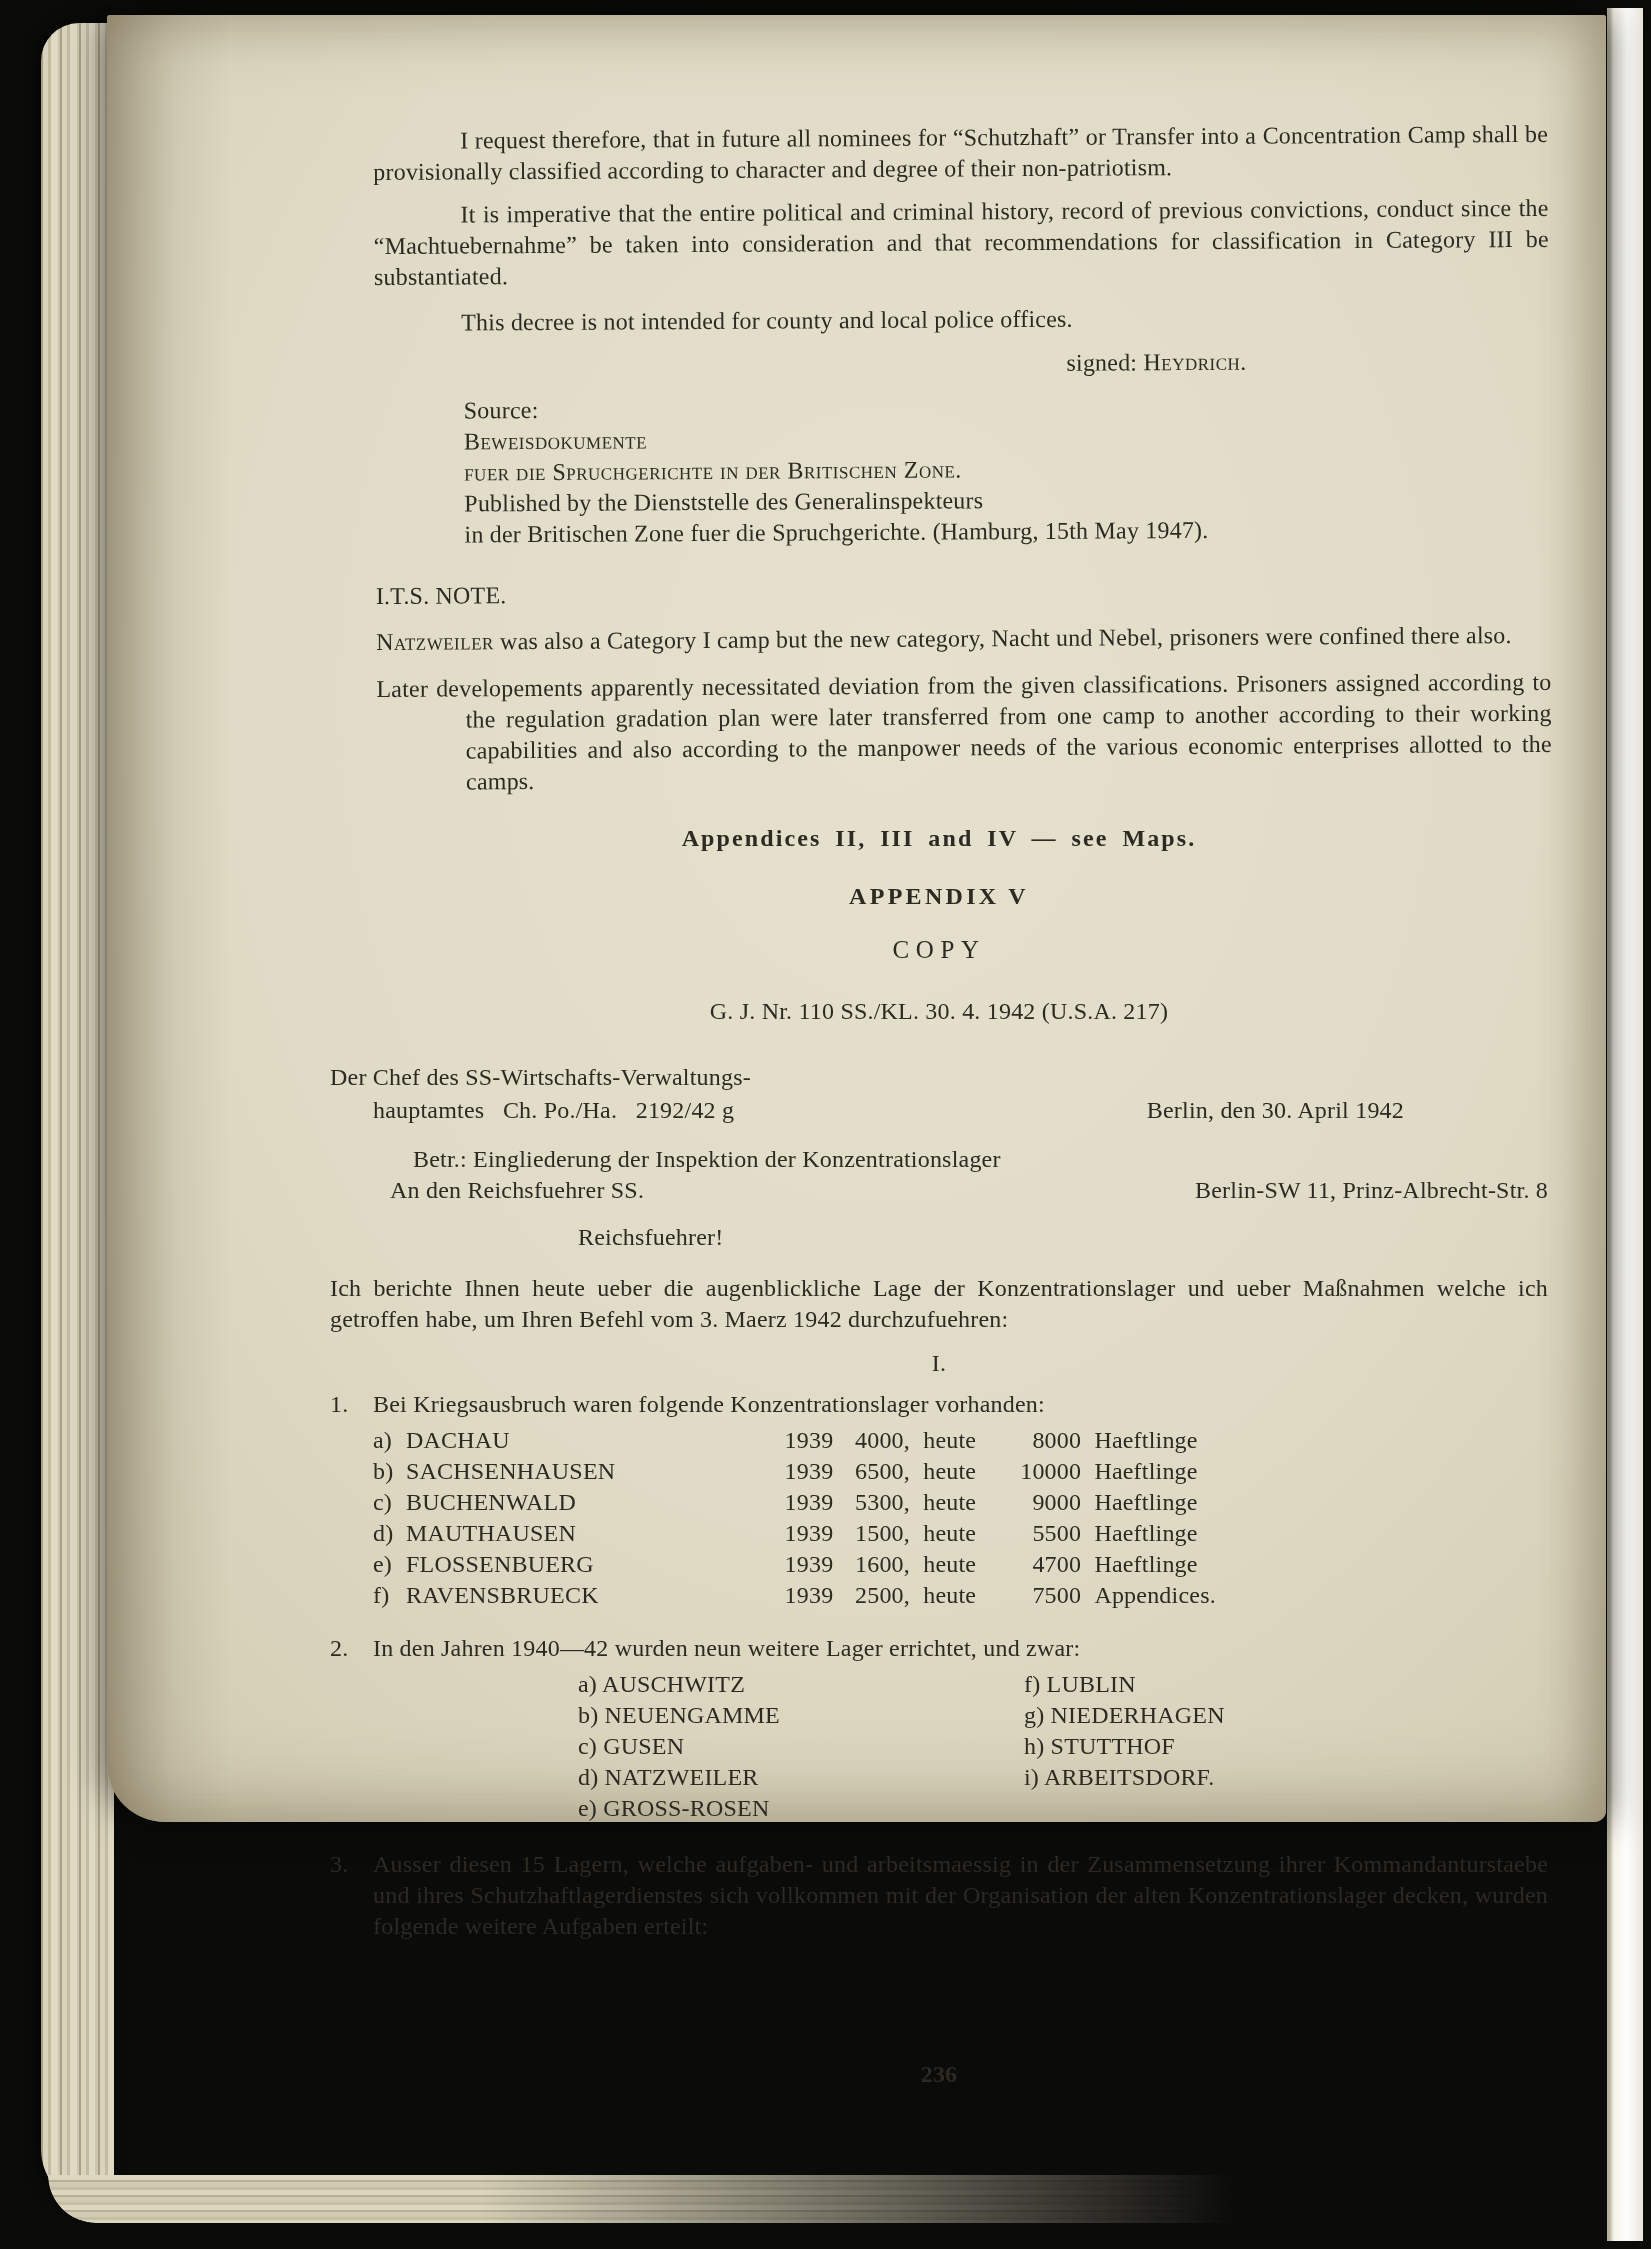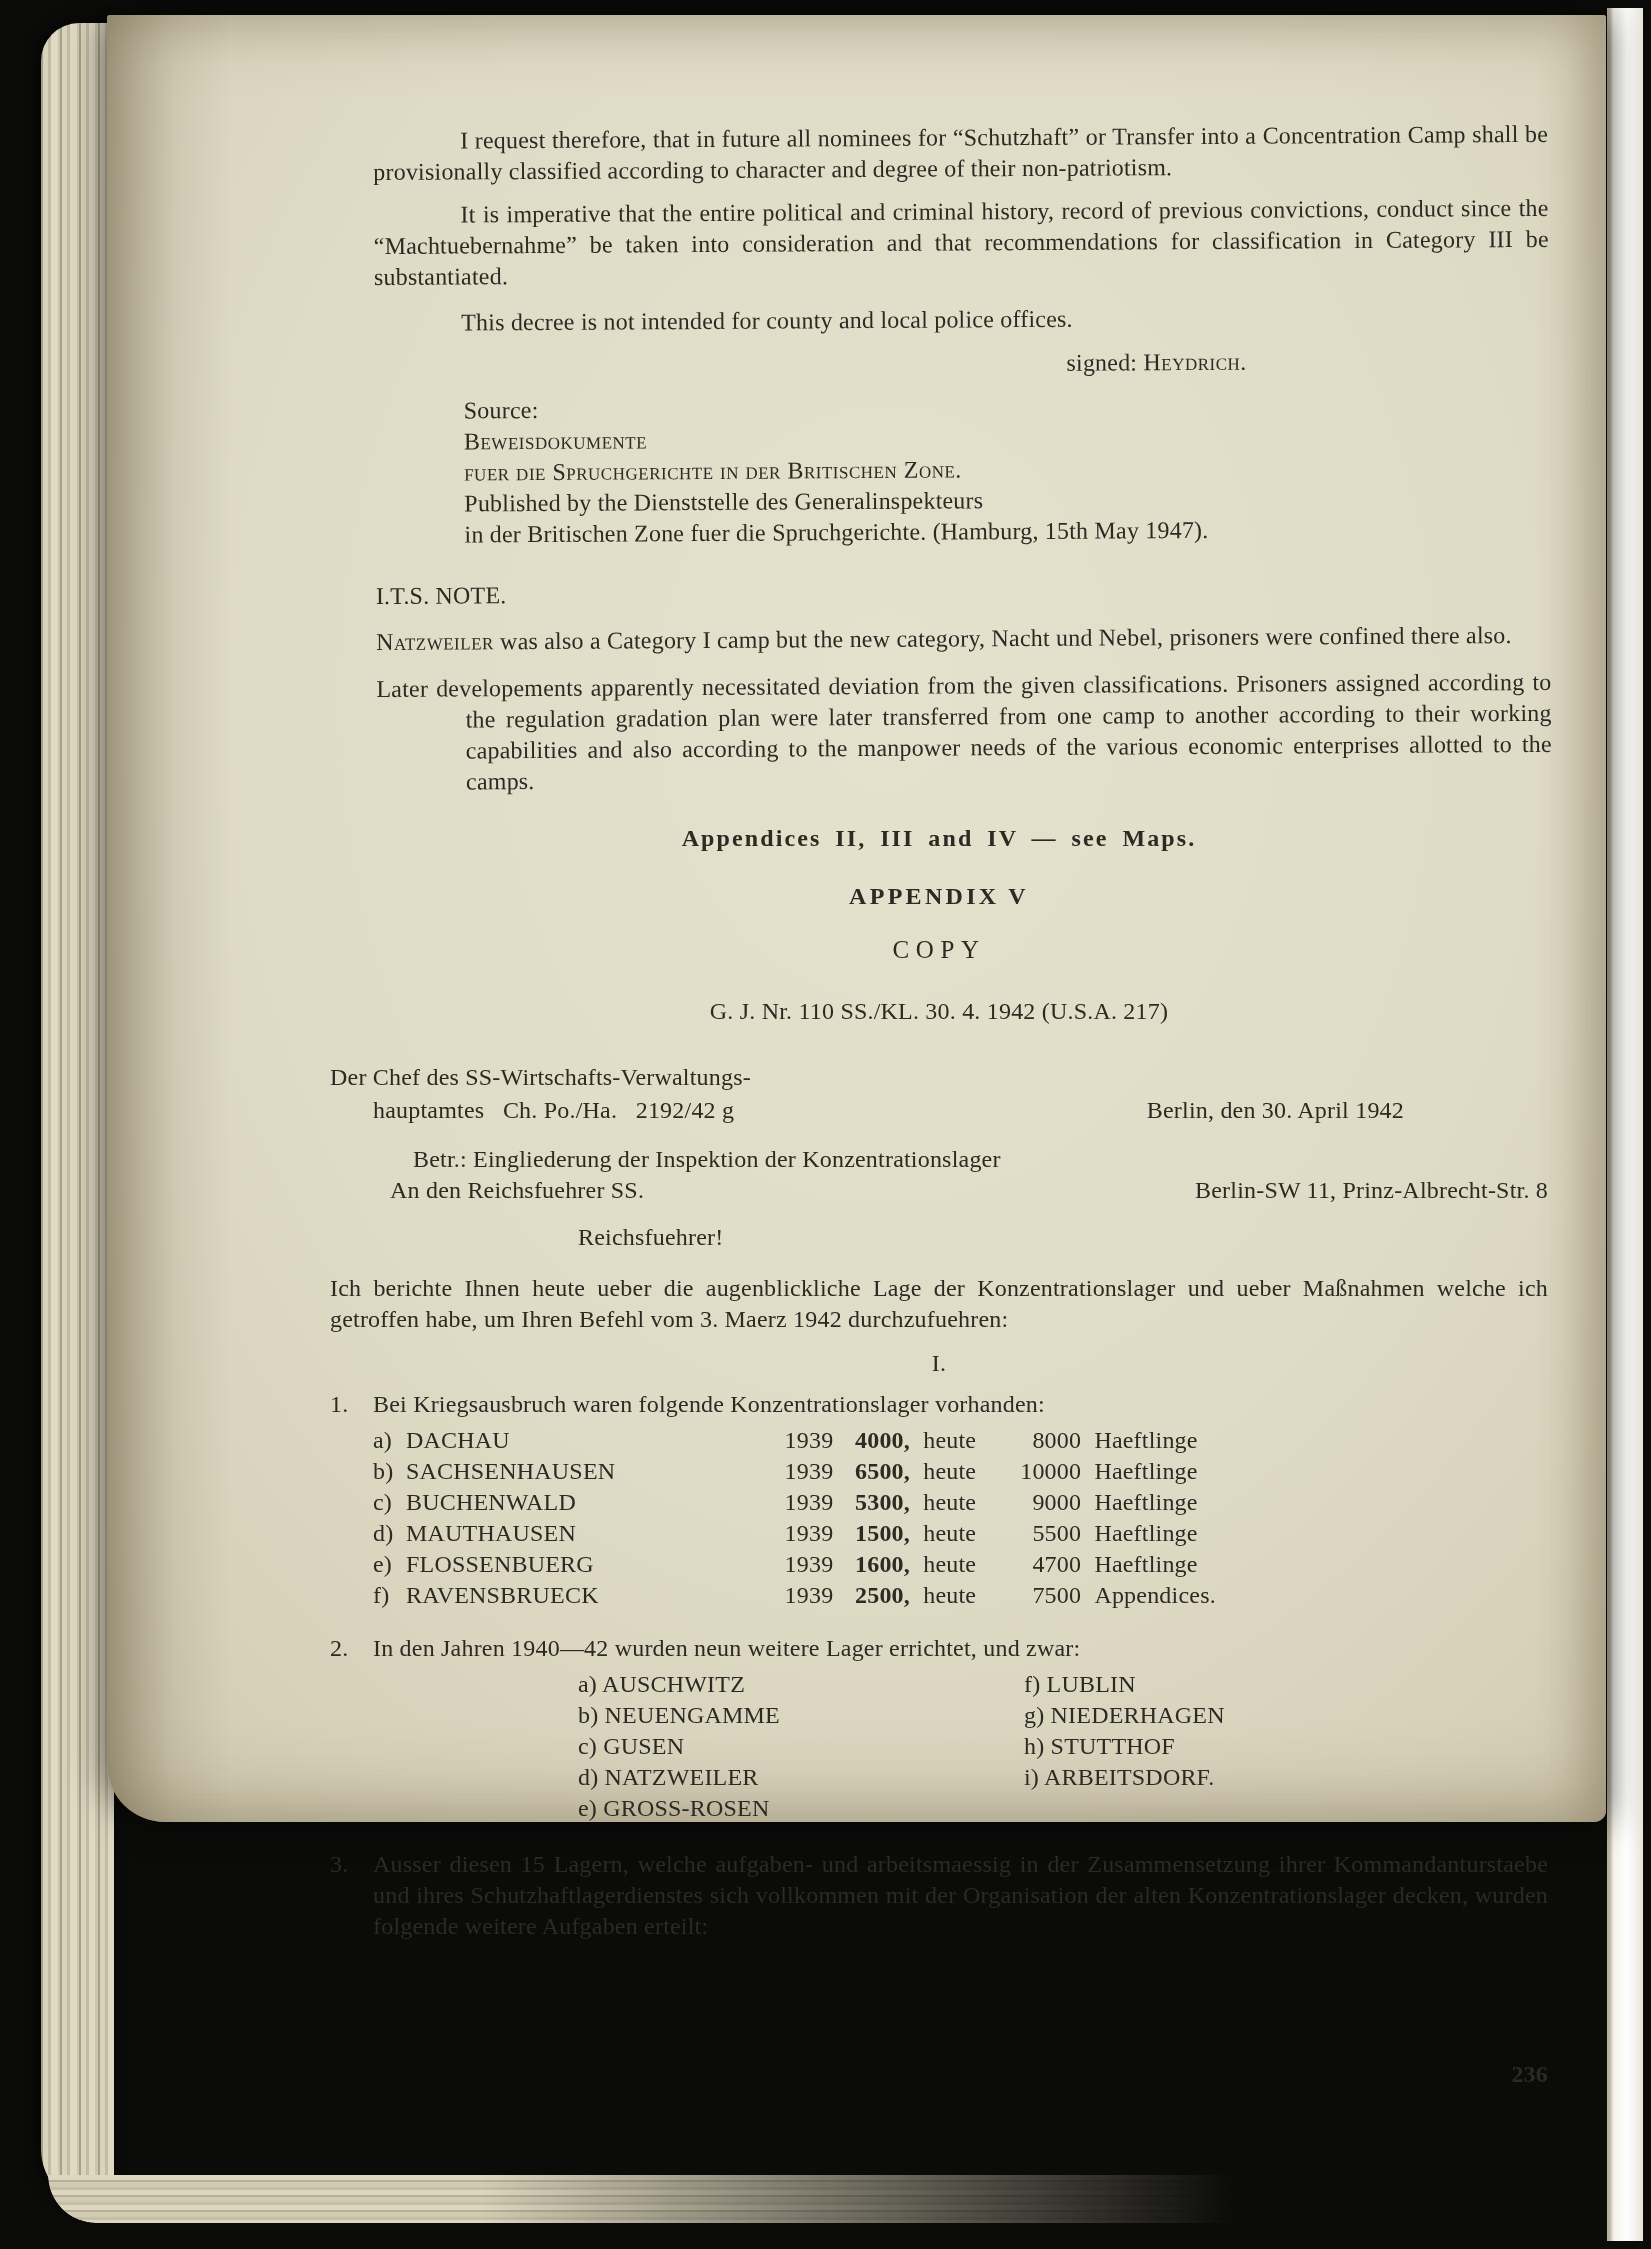"4000," .c-1939 { font-weight: bold -> none }
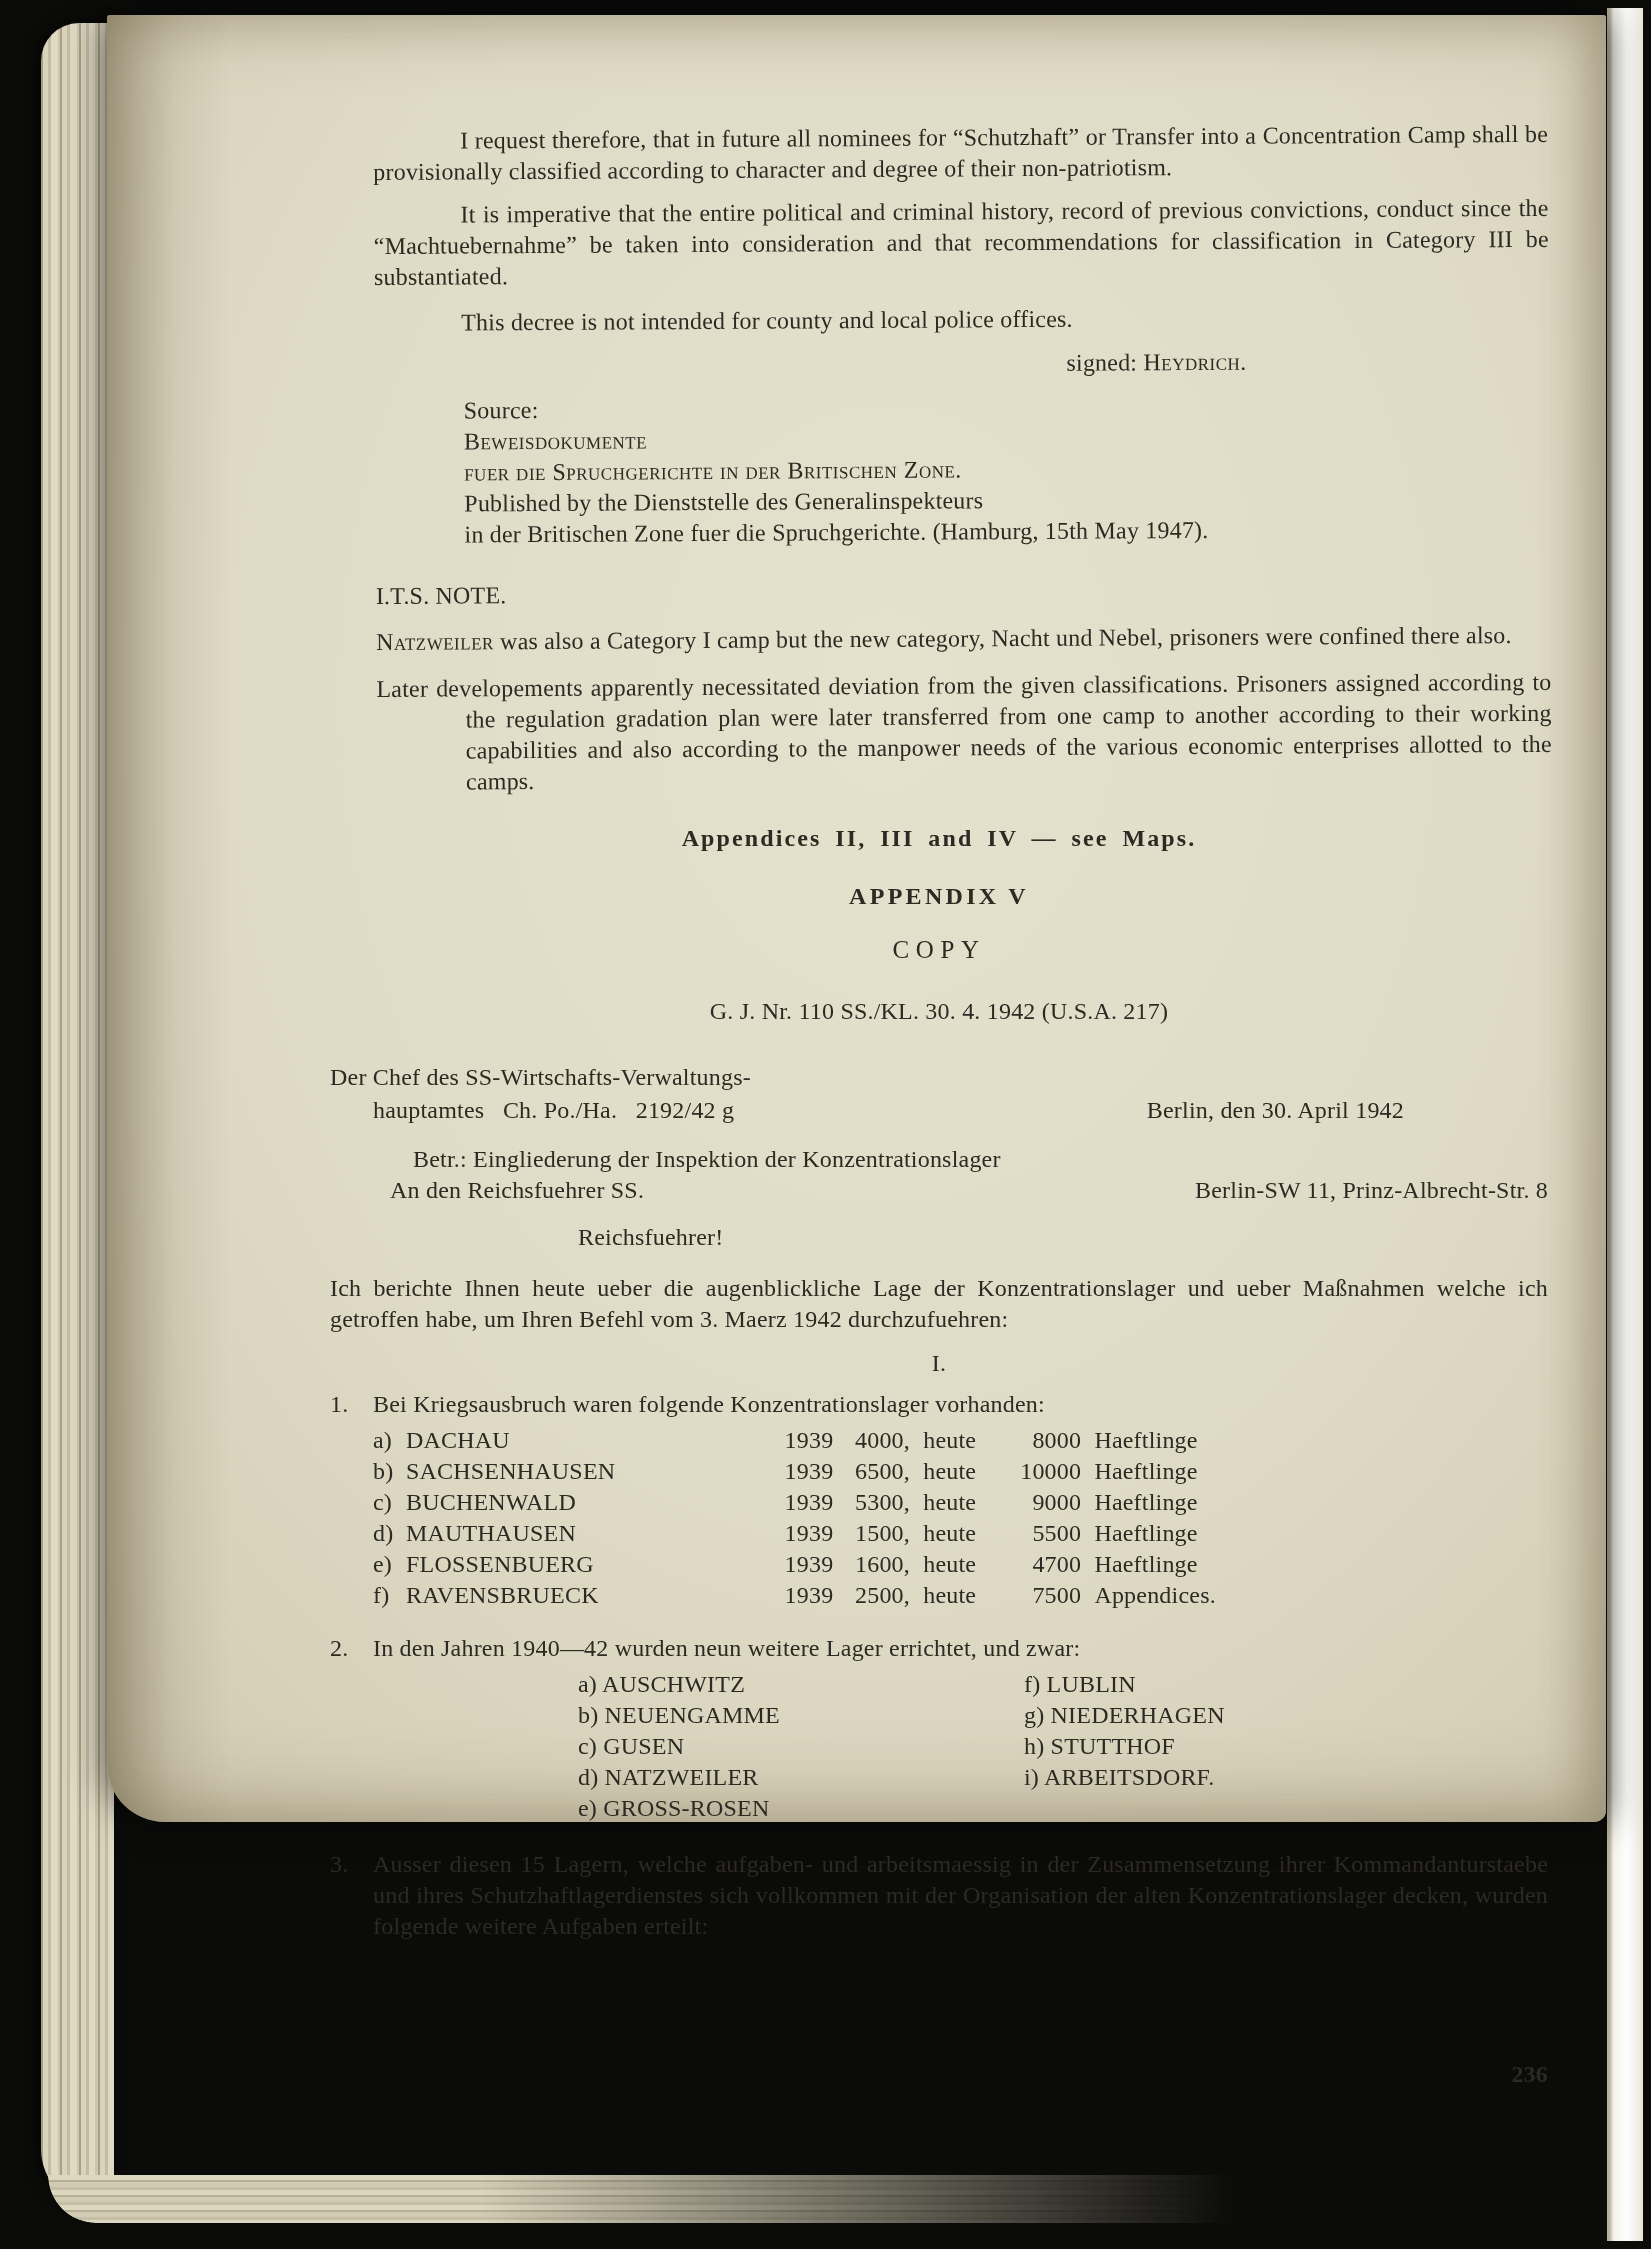"236" .page-number { text-align: right -> center }
